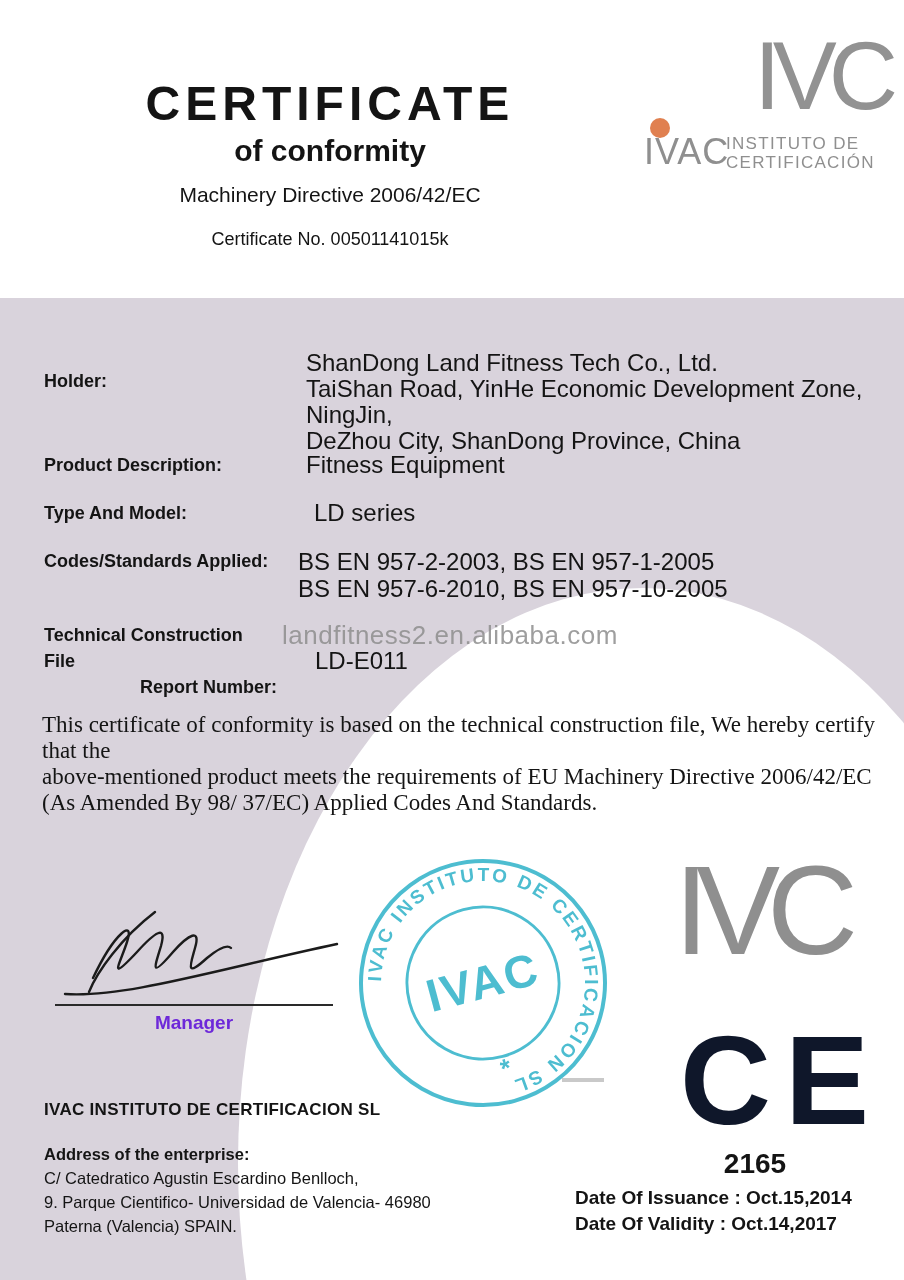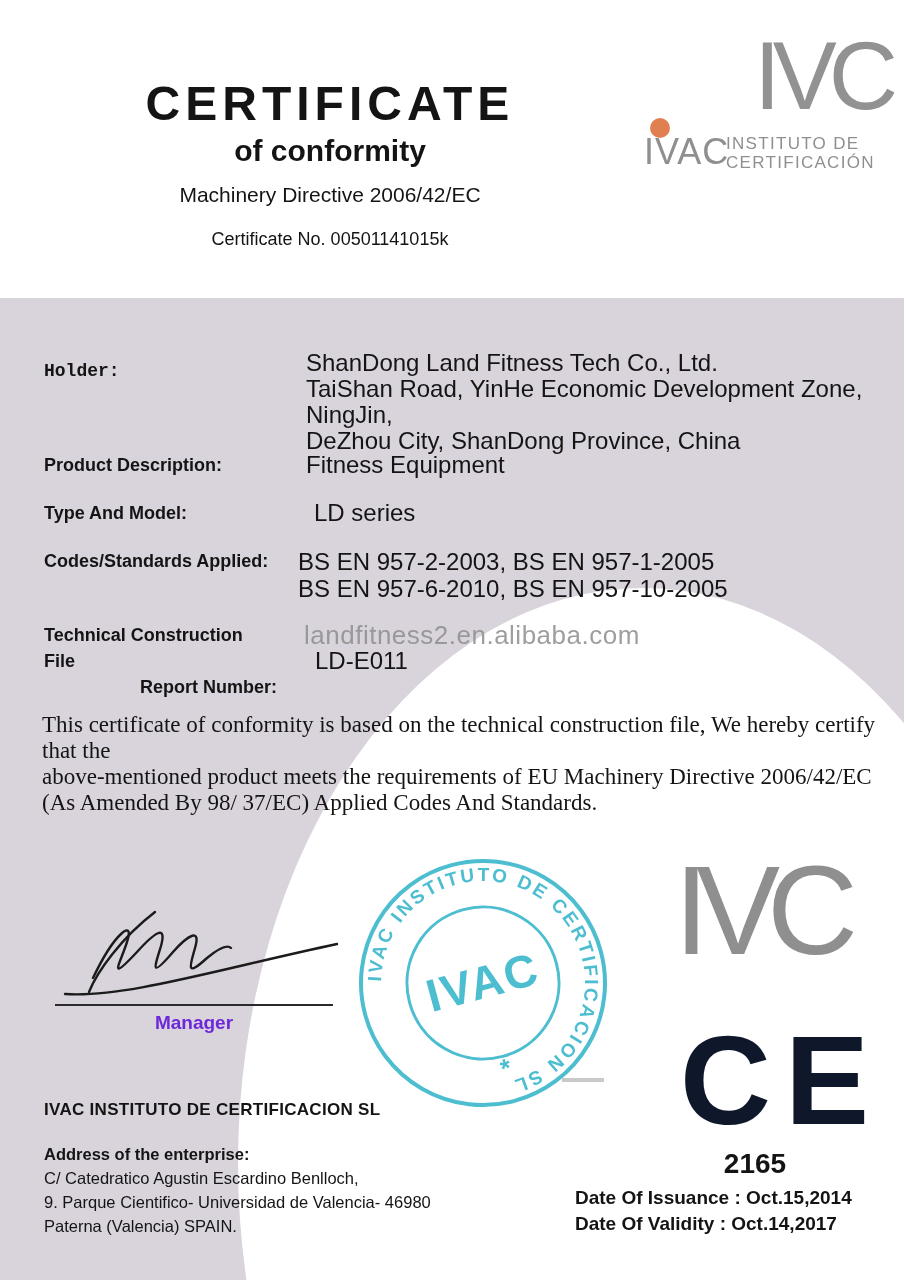"Holder:" .holder-label { font-family: Liberation Mono, monospace -> none; top: 358px -> 368px }
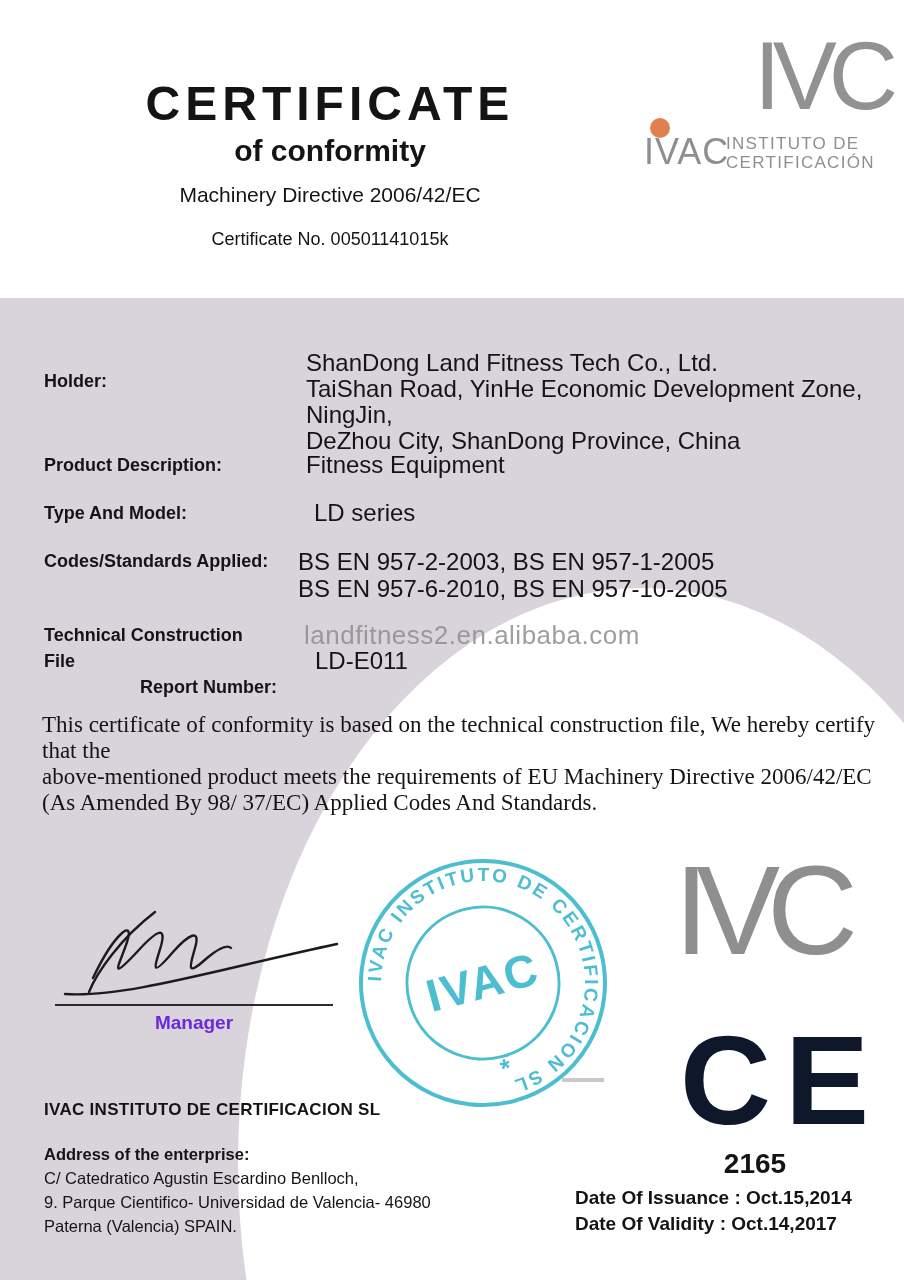"landfitness2.en.alibaba.com" .watermark { left: 304px -> 282px }
